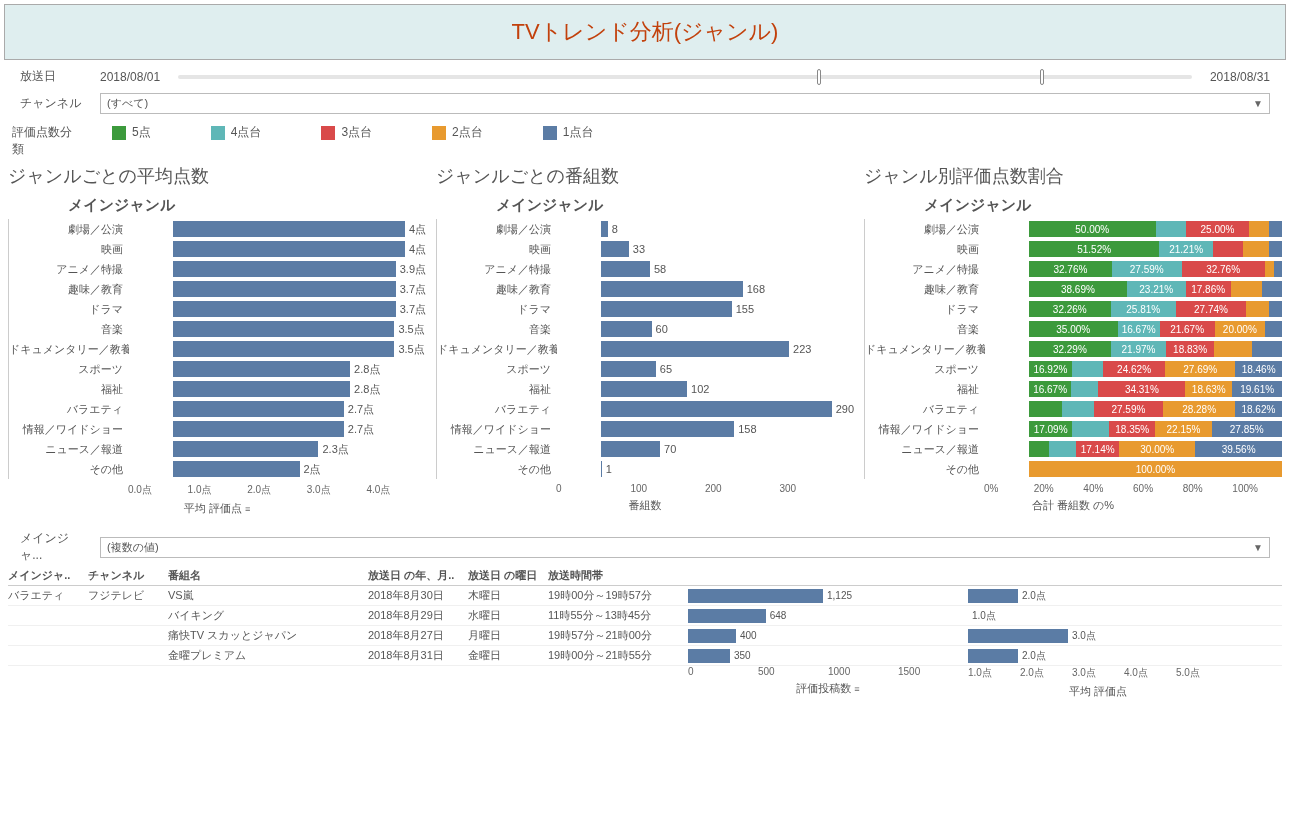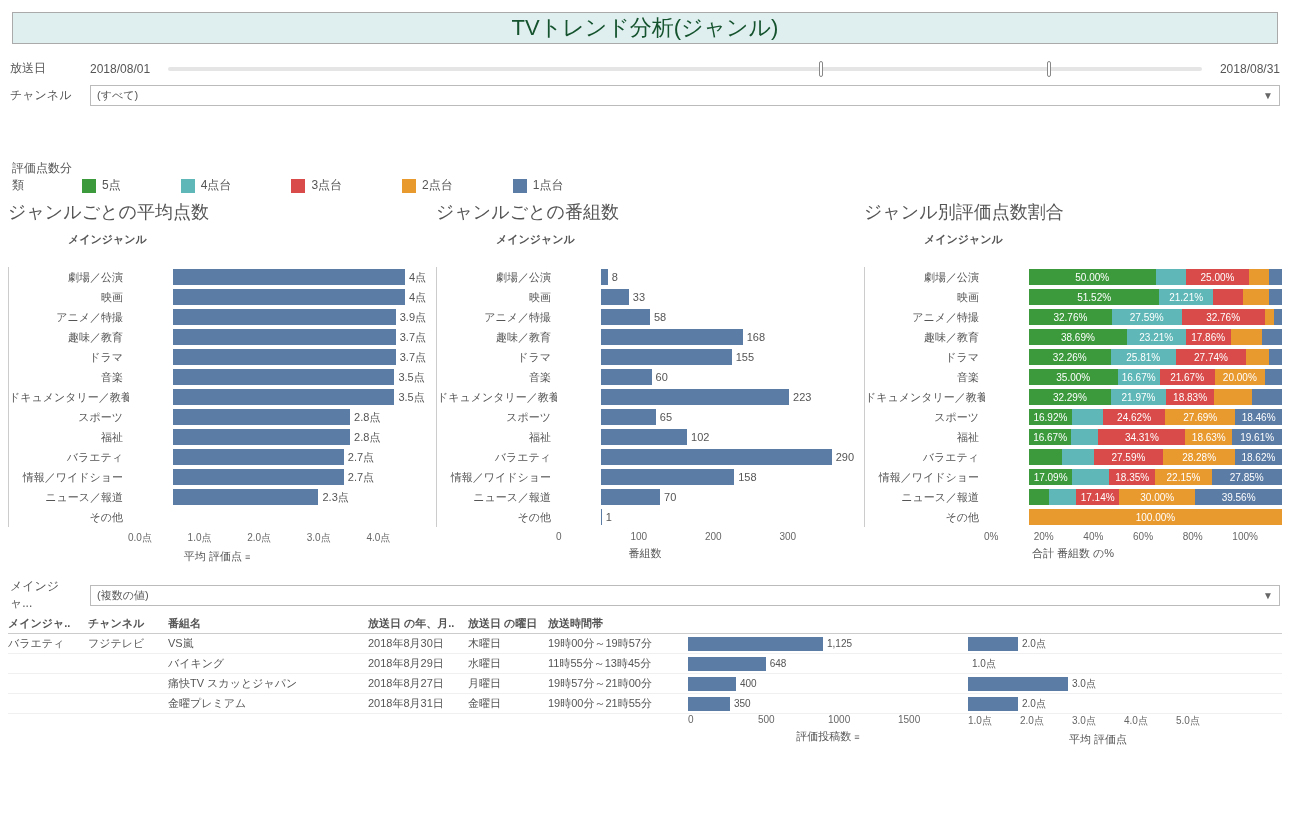"TVトレンド分析(ジャンル)" .title-bar { color: #14532d -> #c2410c; margin: 12px -> 4px; padding: 0 0 -> 12px 0 }
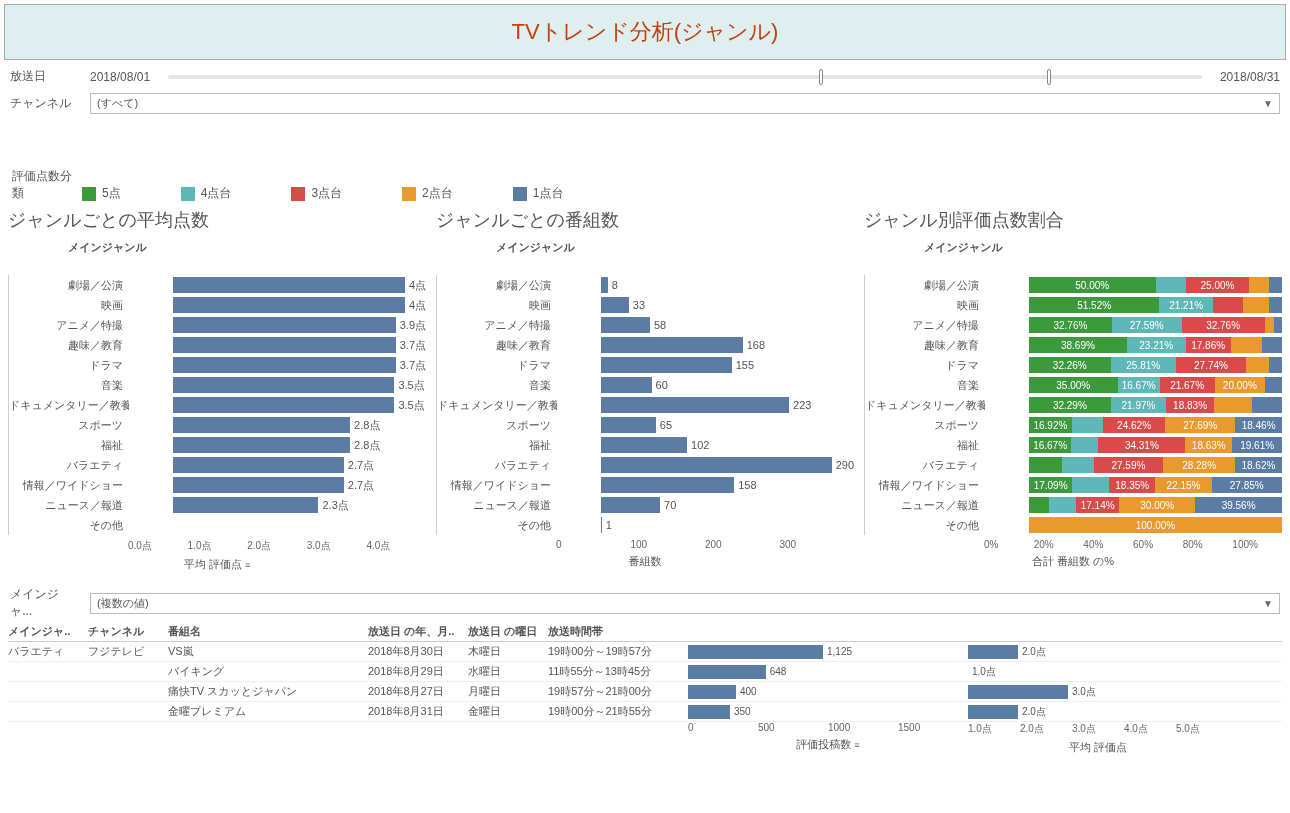"放送日" .filter-row { padding: 4px 10px -> 4px 20px }
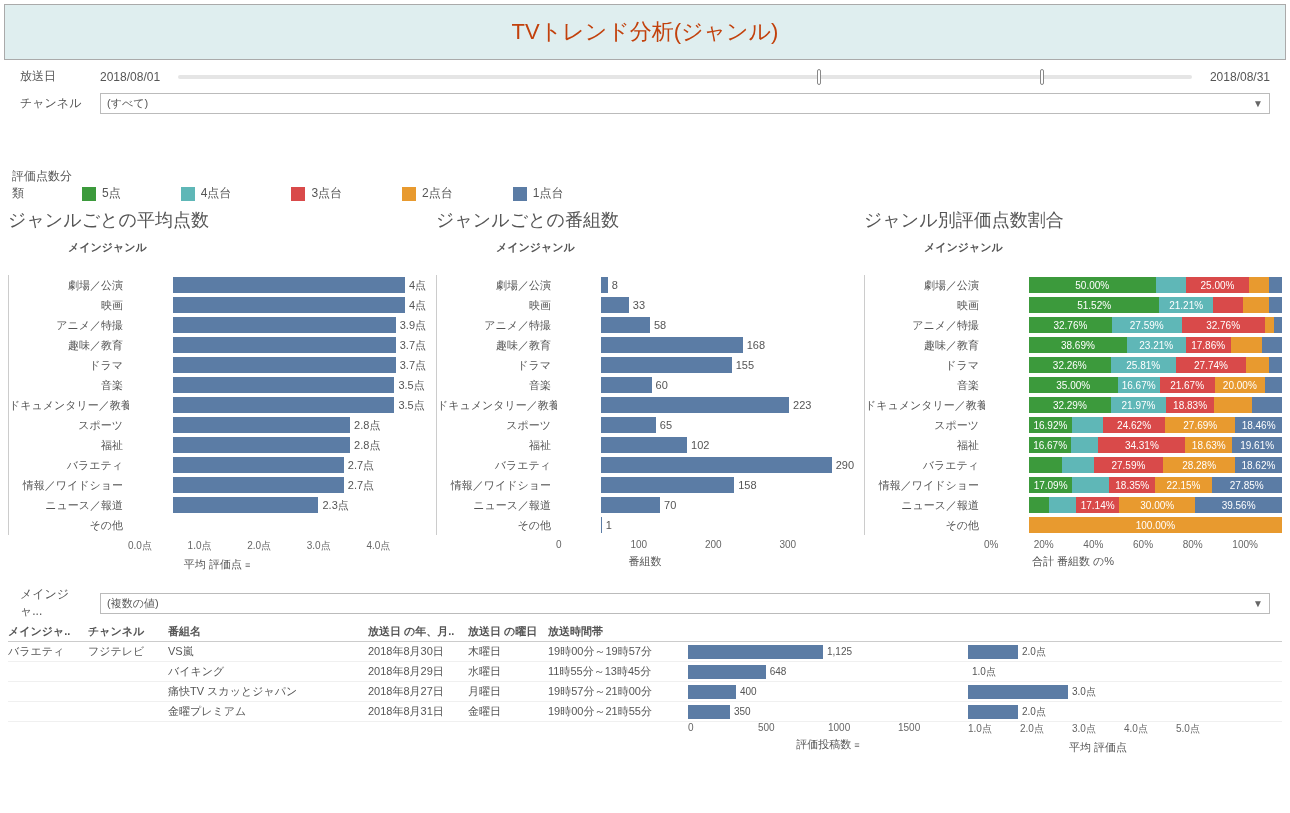"評価点数分類" .legend-row { align-items: flex-end -> flex-start; gap: none -> 30px; margin-top: 44px -> none }
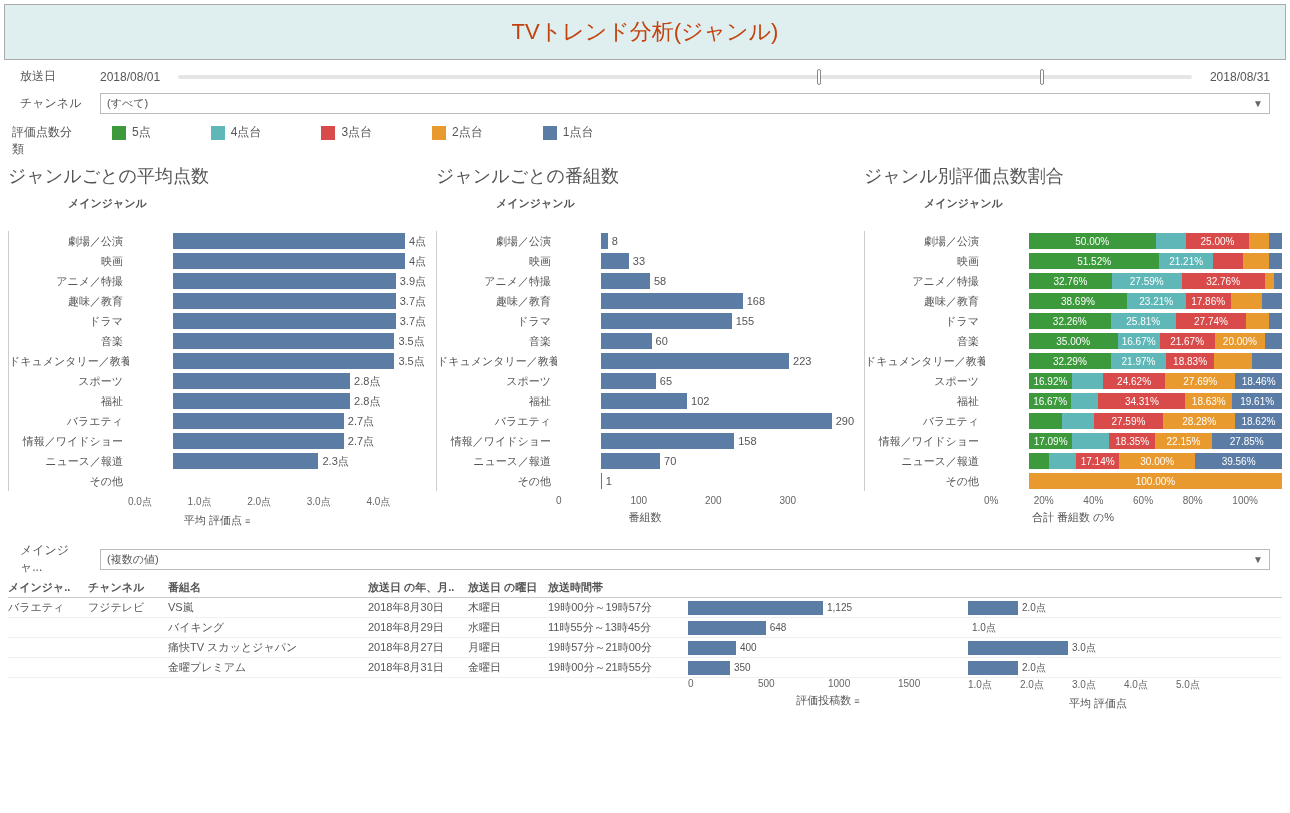"メインジャンル" .chart-subhead { font-size: 11px -> 15px; margin-bottom: 20px -> 4px }
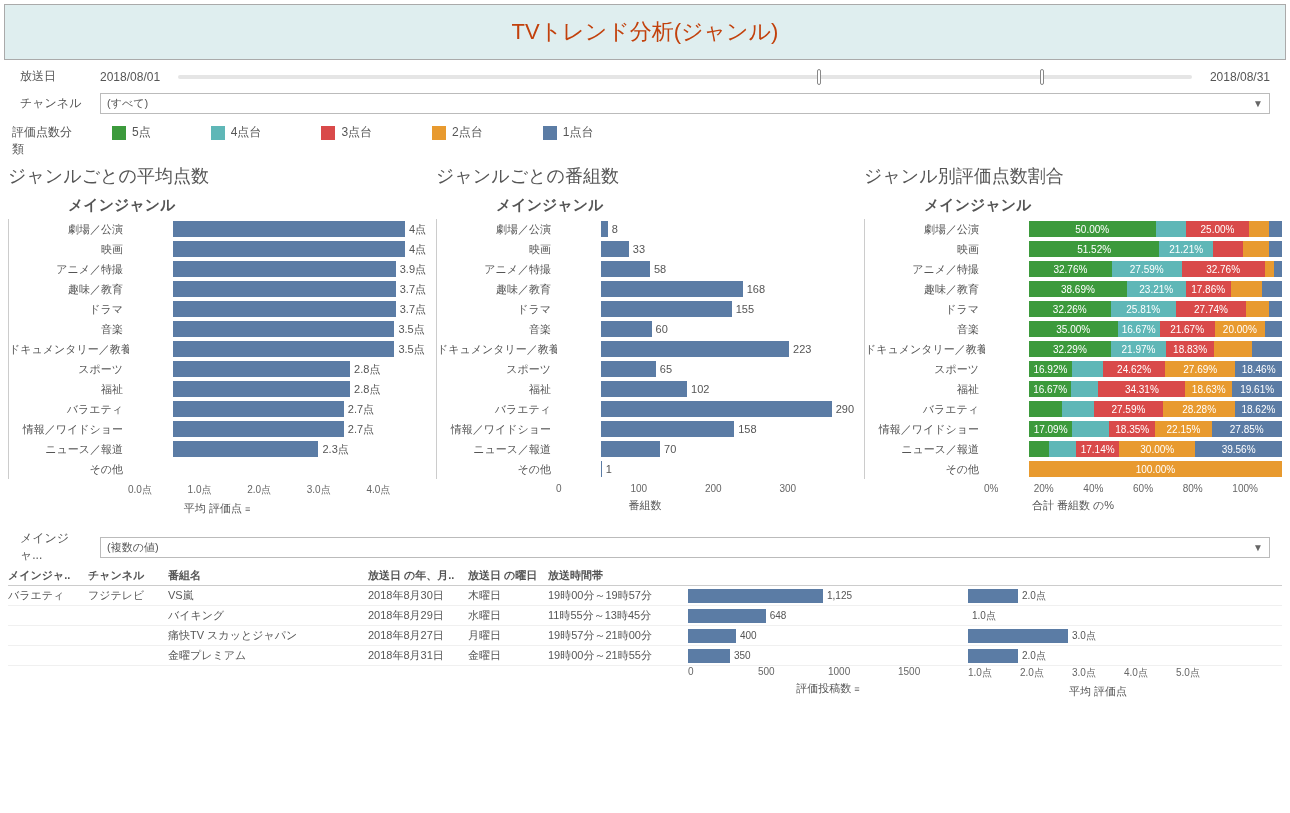"2点" div.bar-area { html: none -> <div> <div></div> <div>2点</div> </div> }
